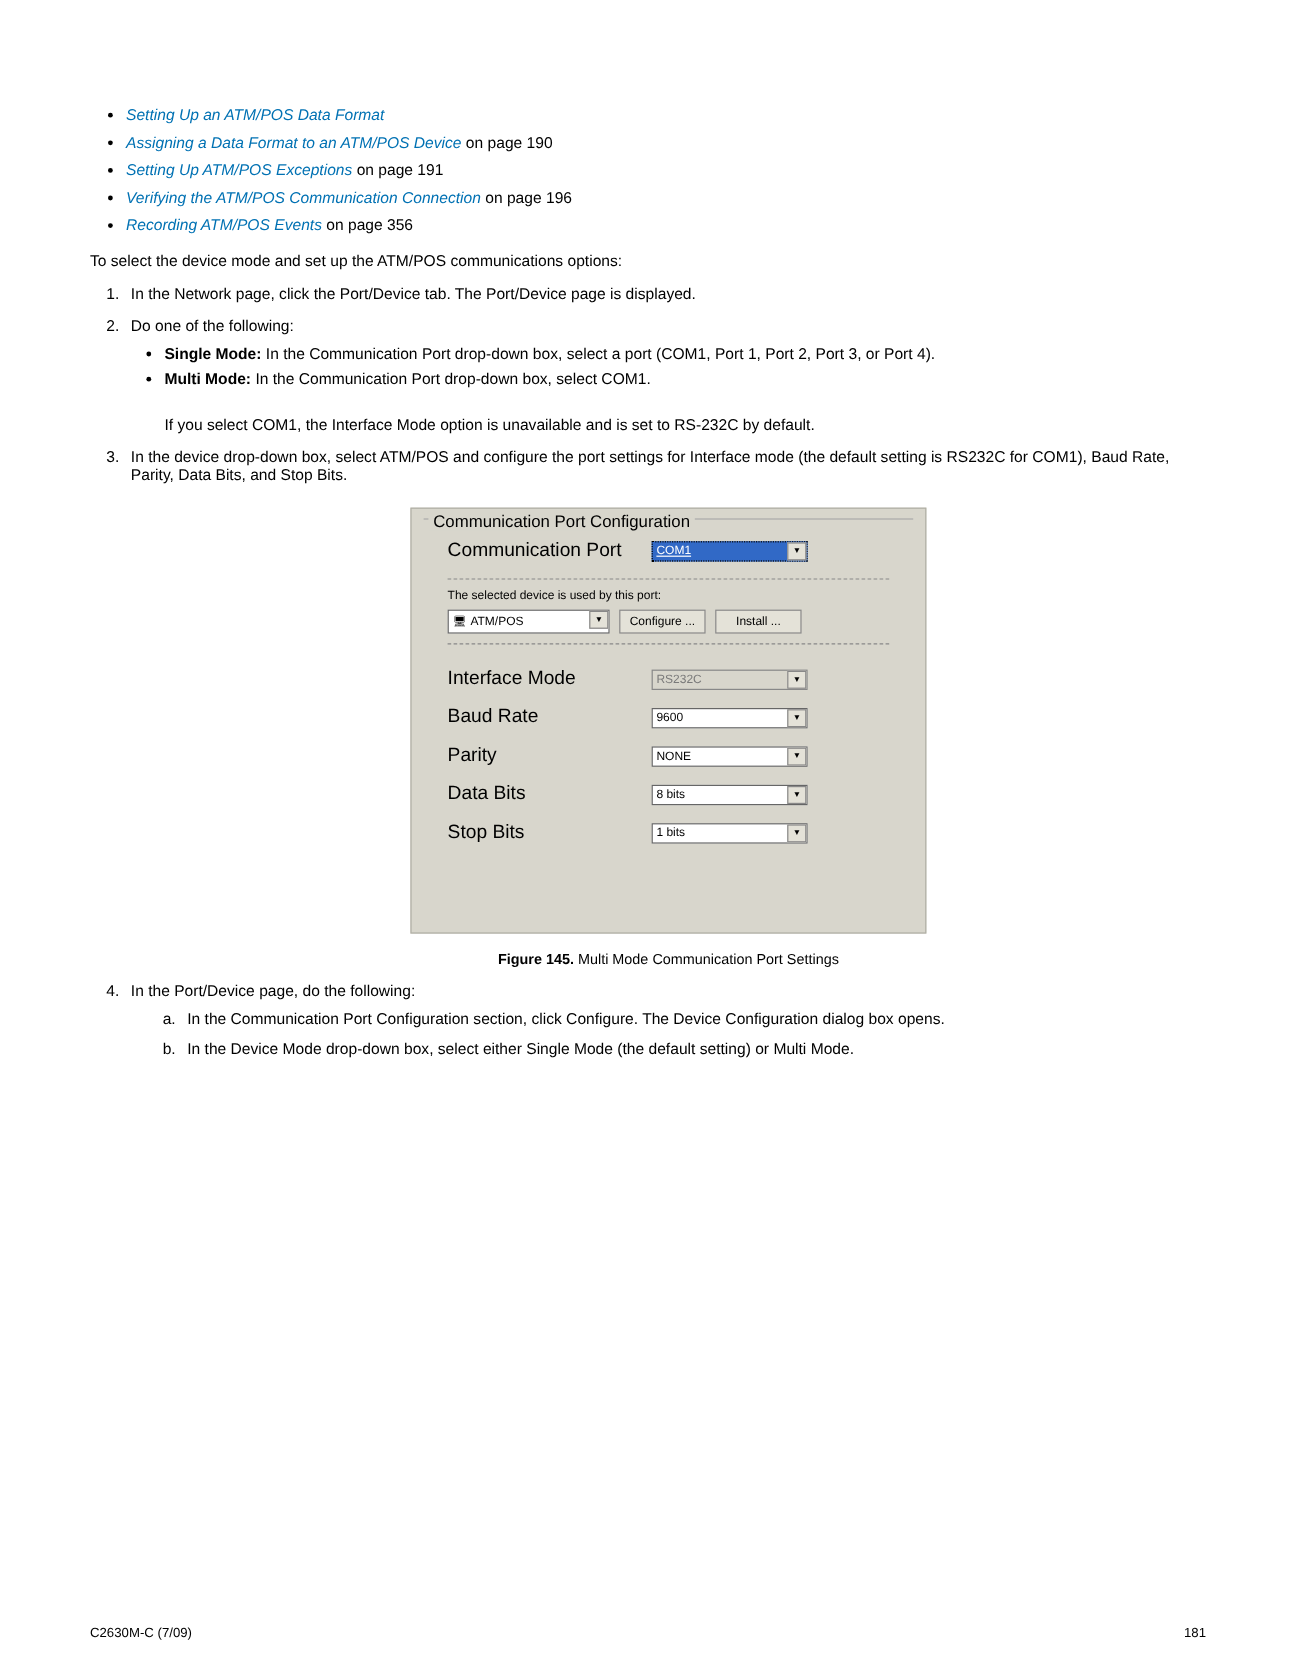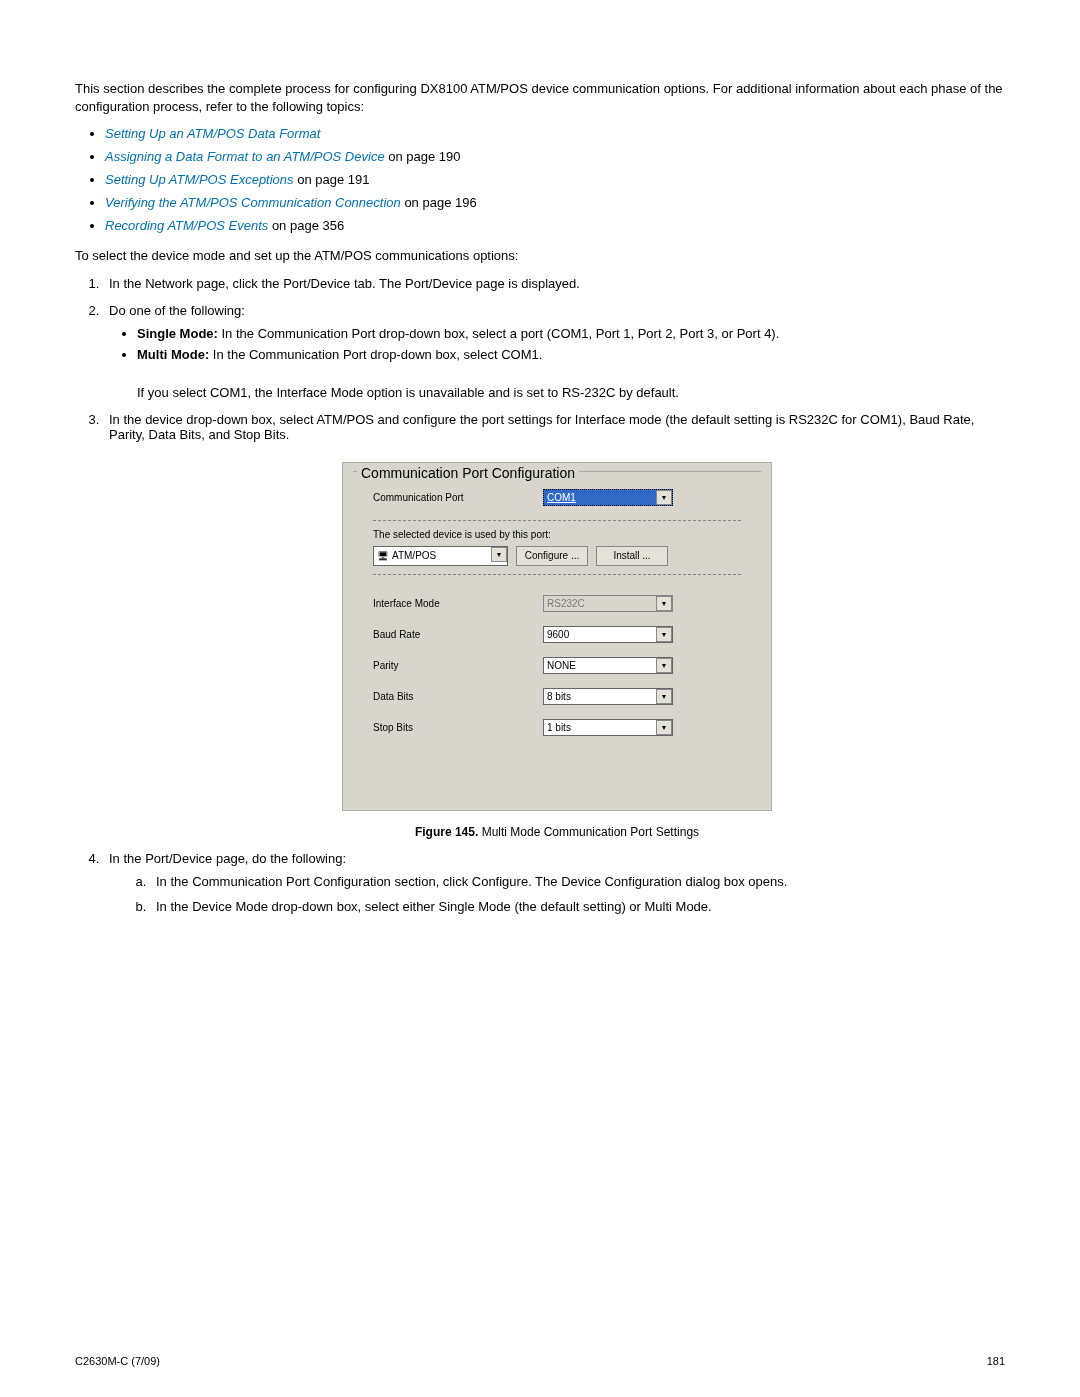"This section describes the complete" div.body-text { html: <div>This section describes the complete process for configuring DX8100 ATM/POS device communication options. For additional information about each phase of the configuration process, refer to the following topics:</div> -> none }
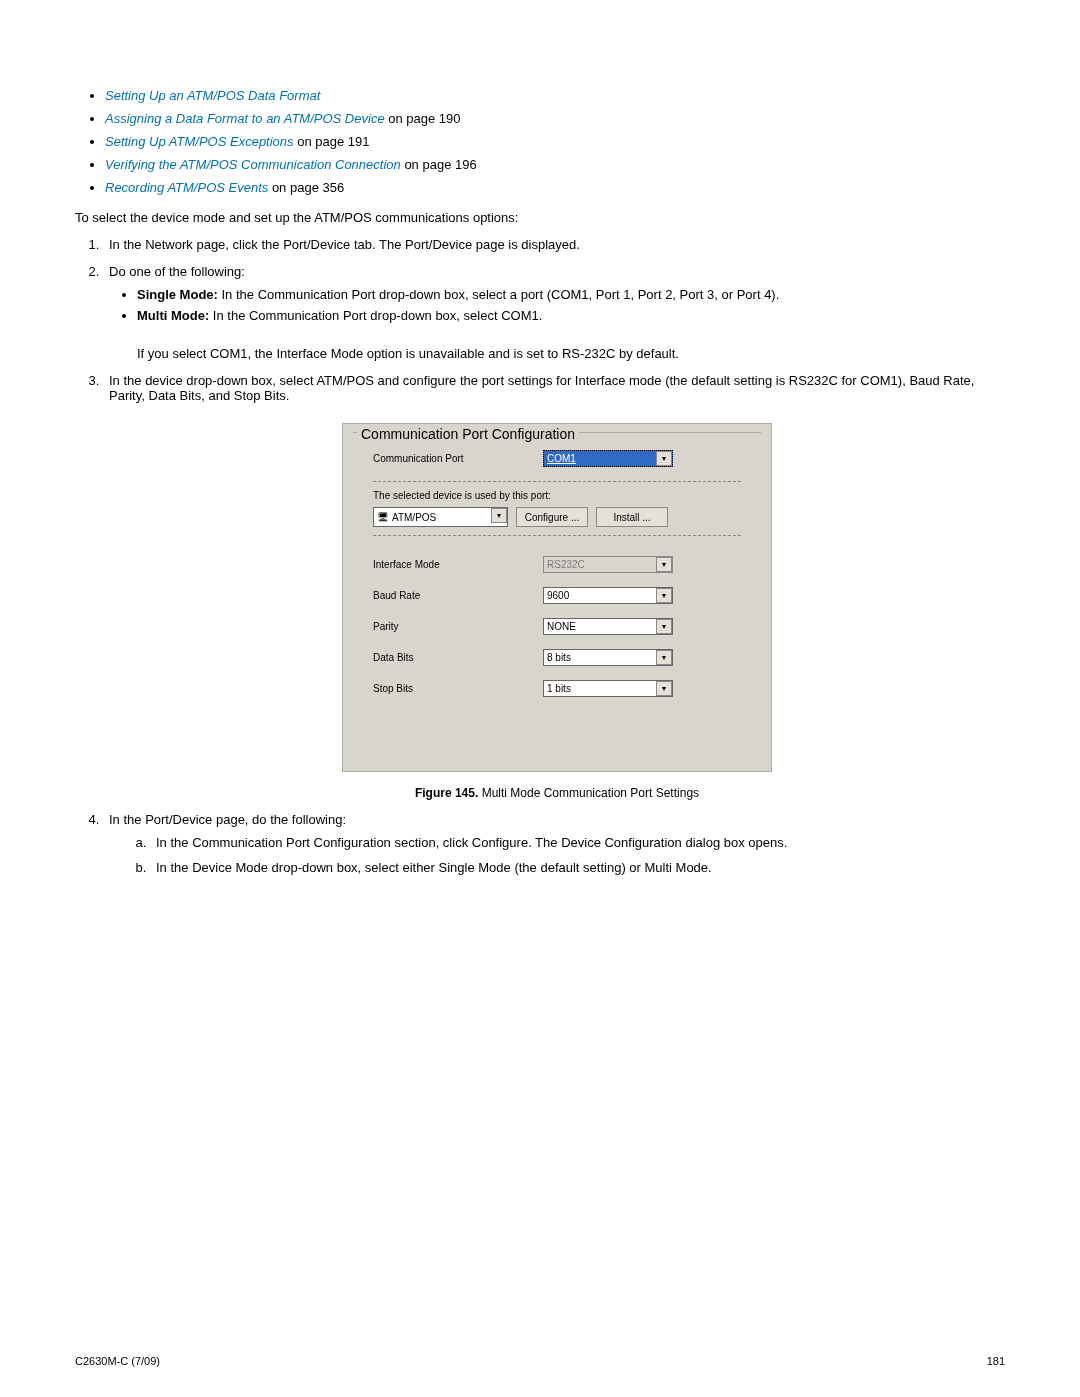"Communication Port" .label { font-size: 10px -> 16px }
